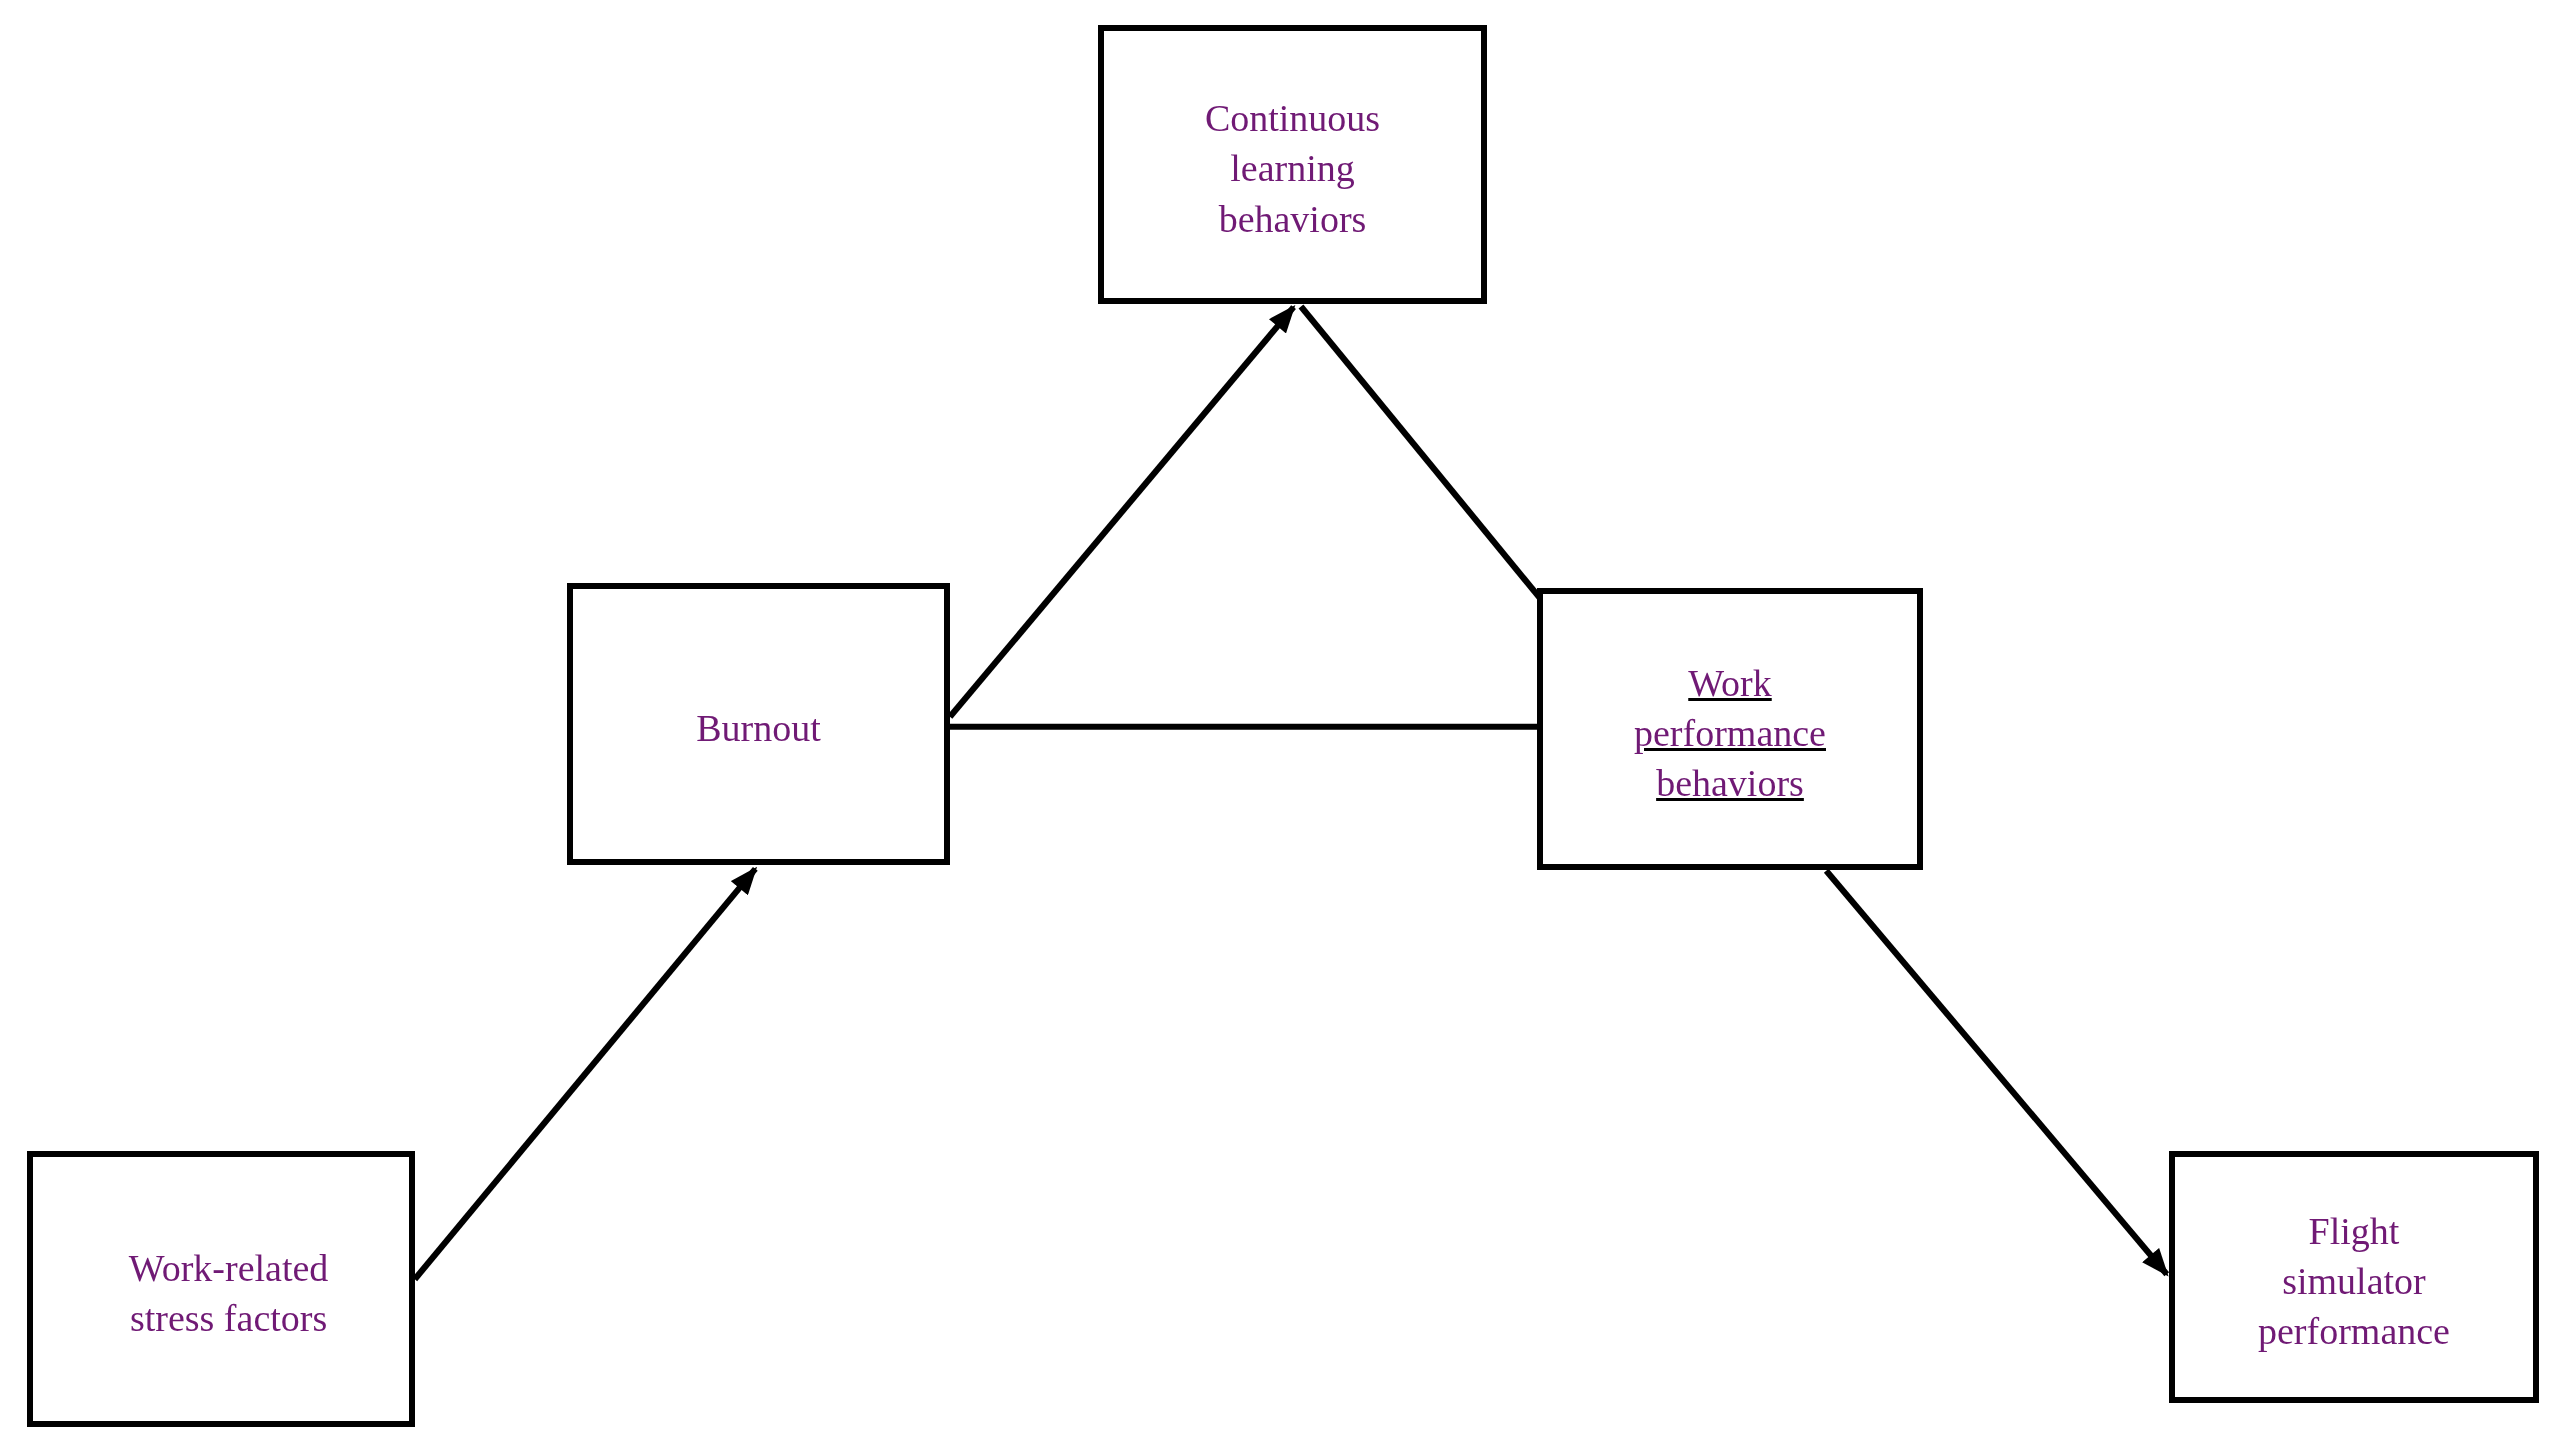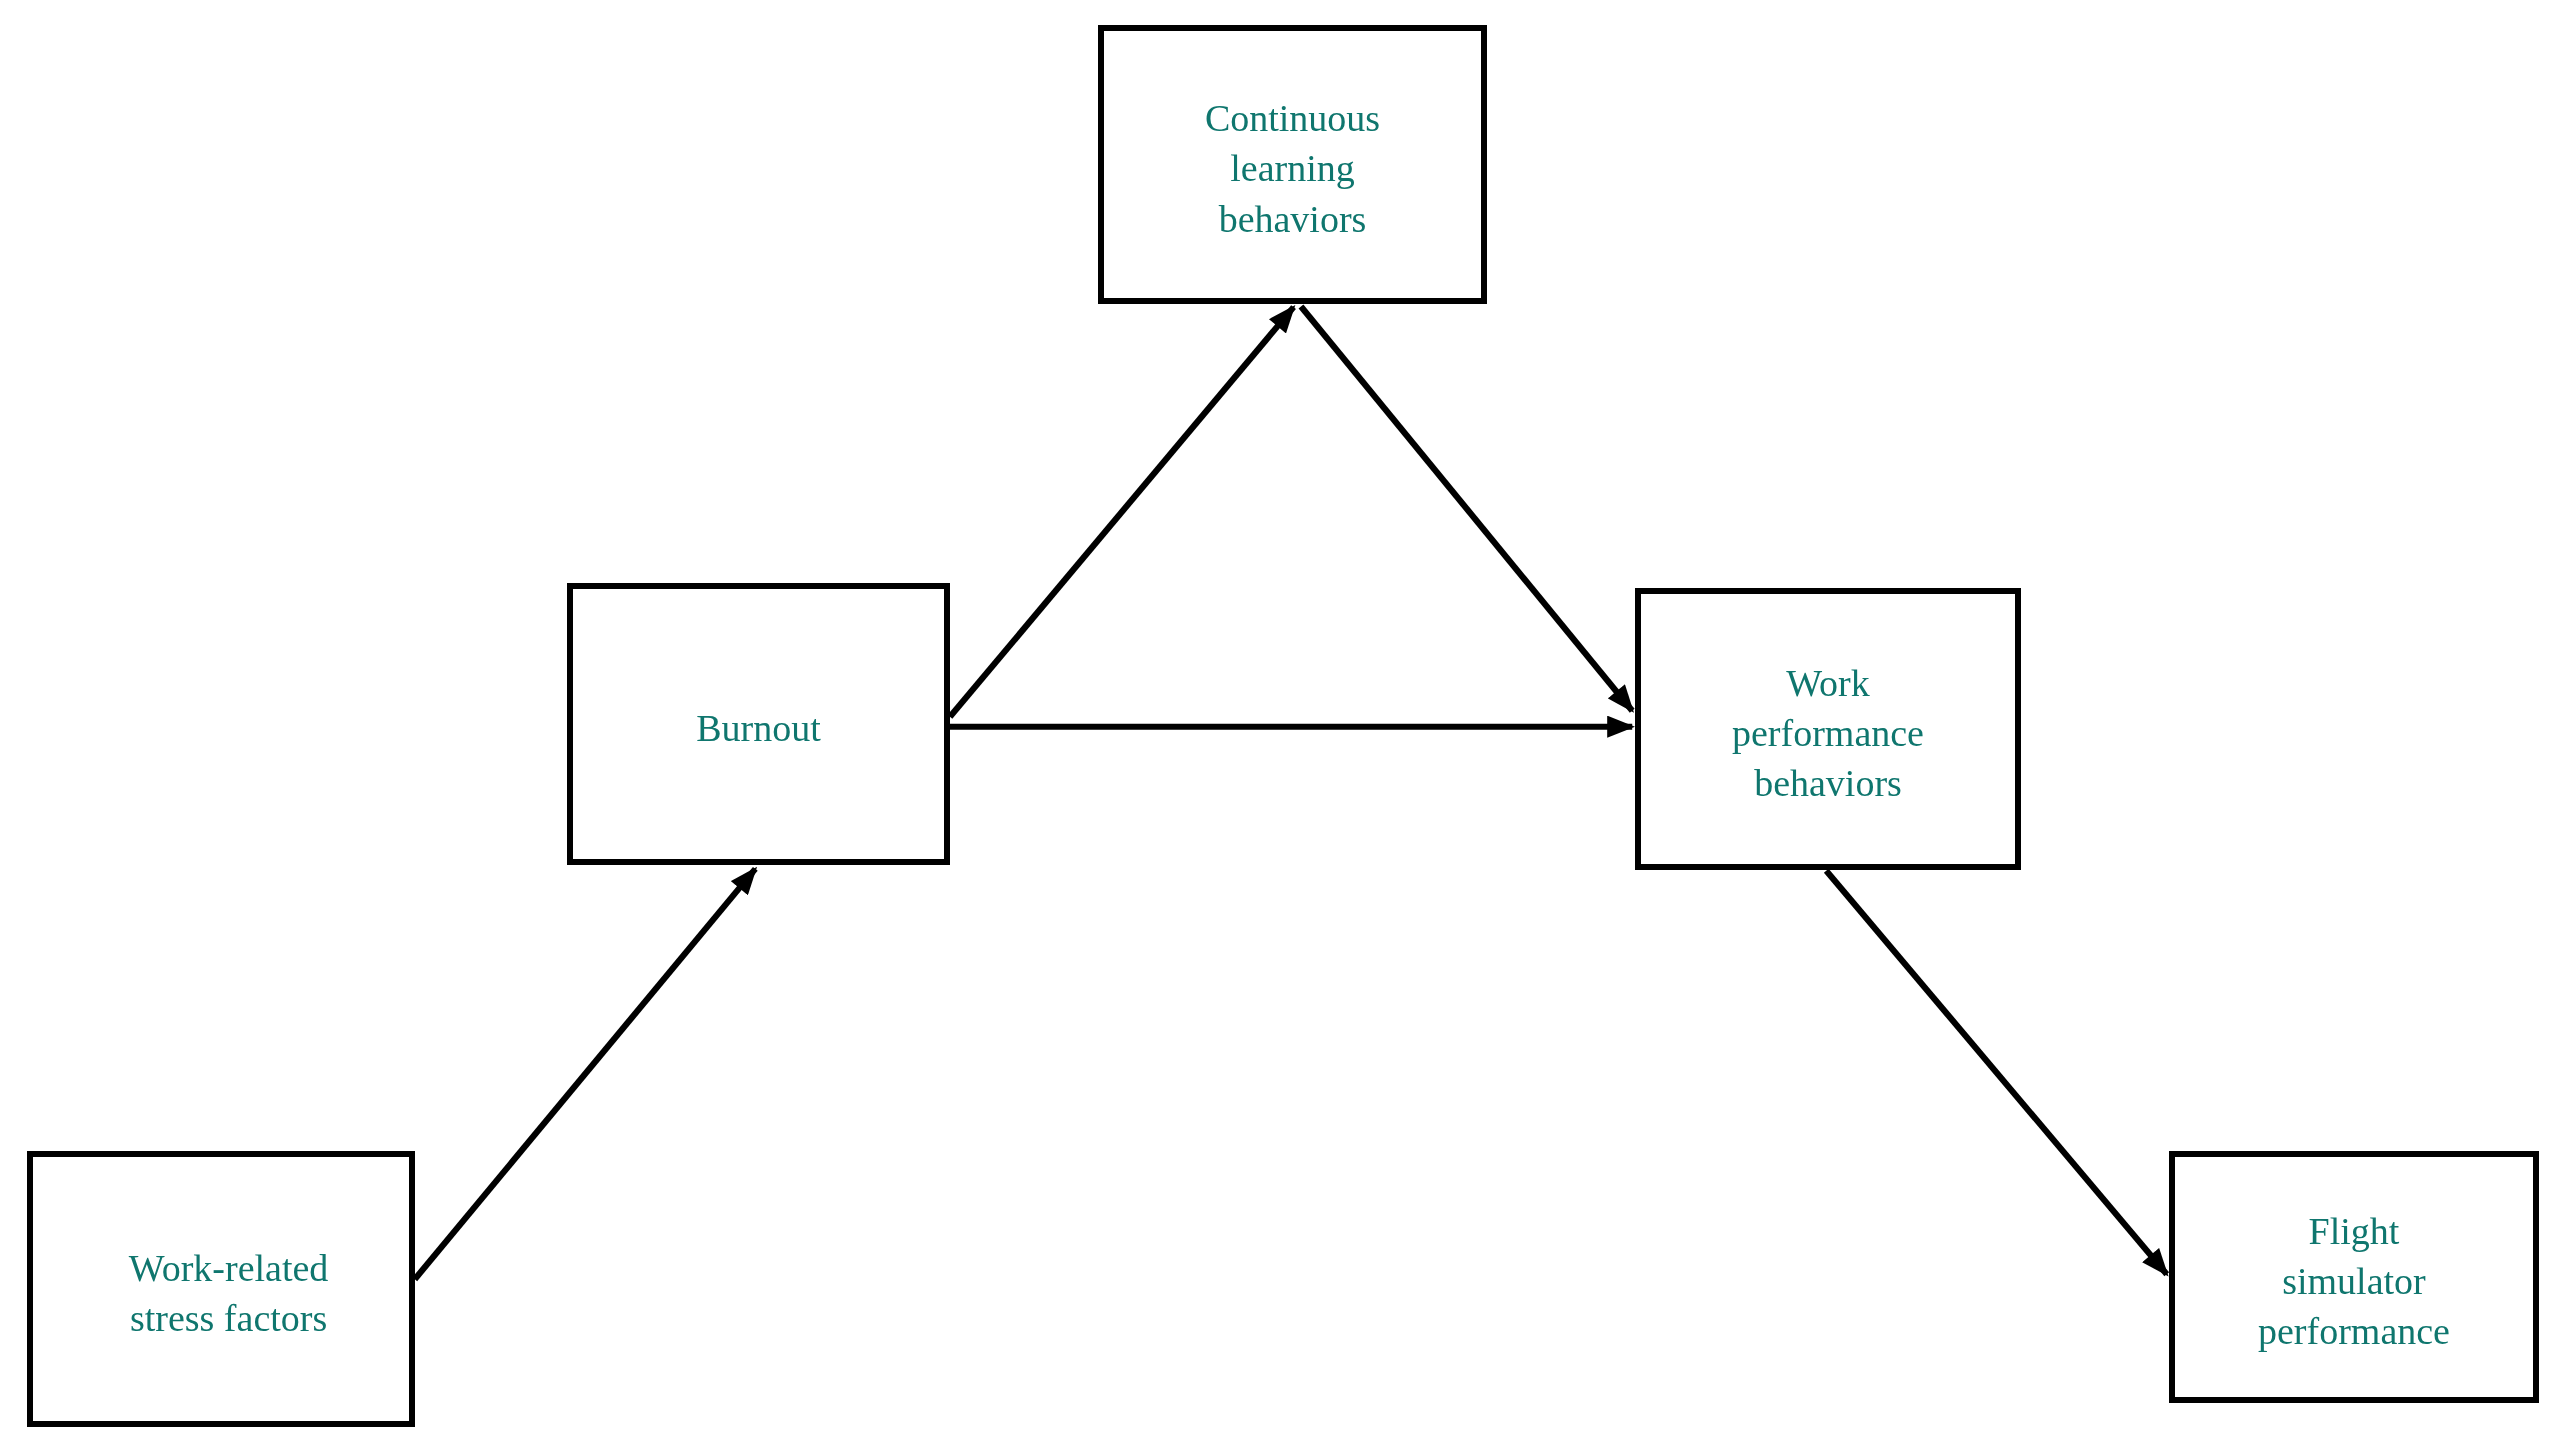"Continuous" .node-label { color: #0f766e -> #701a75 }
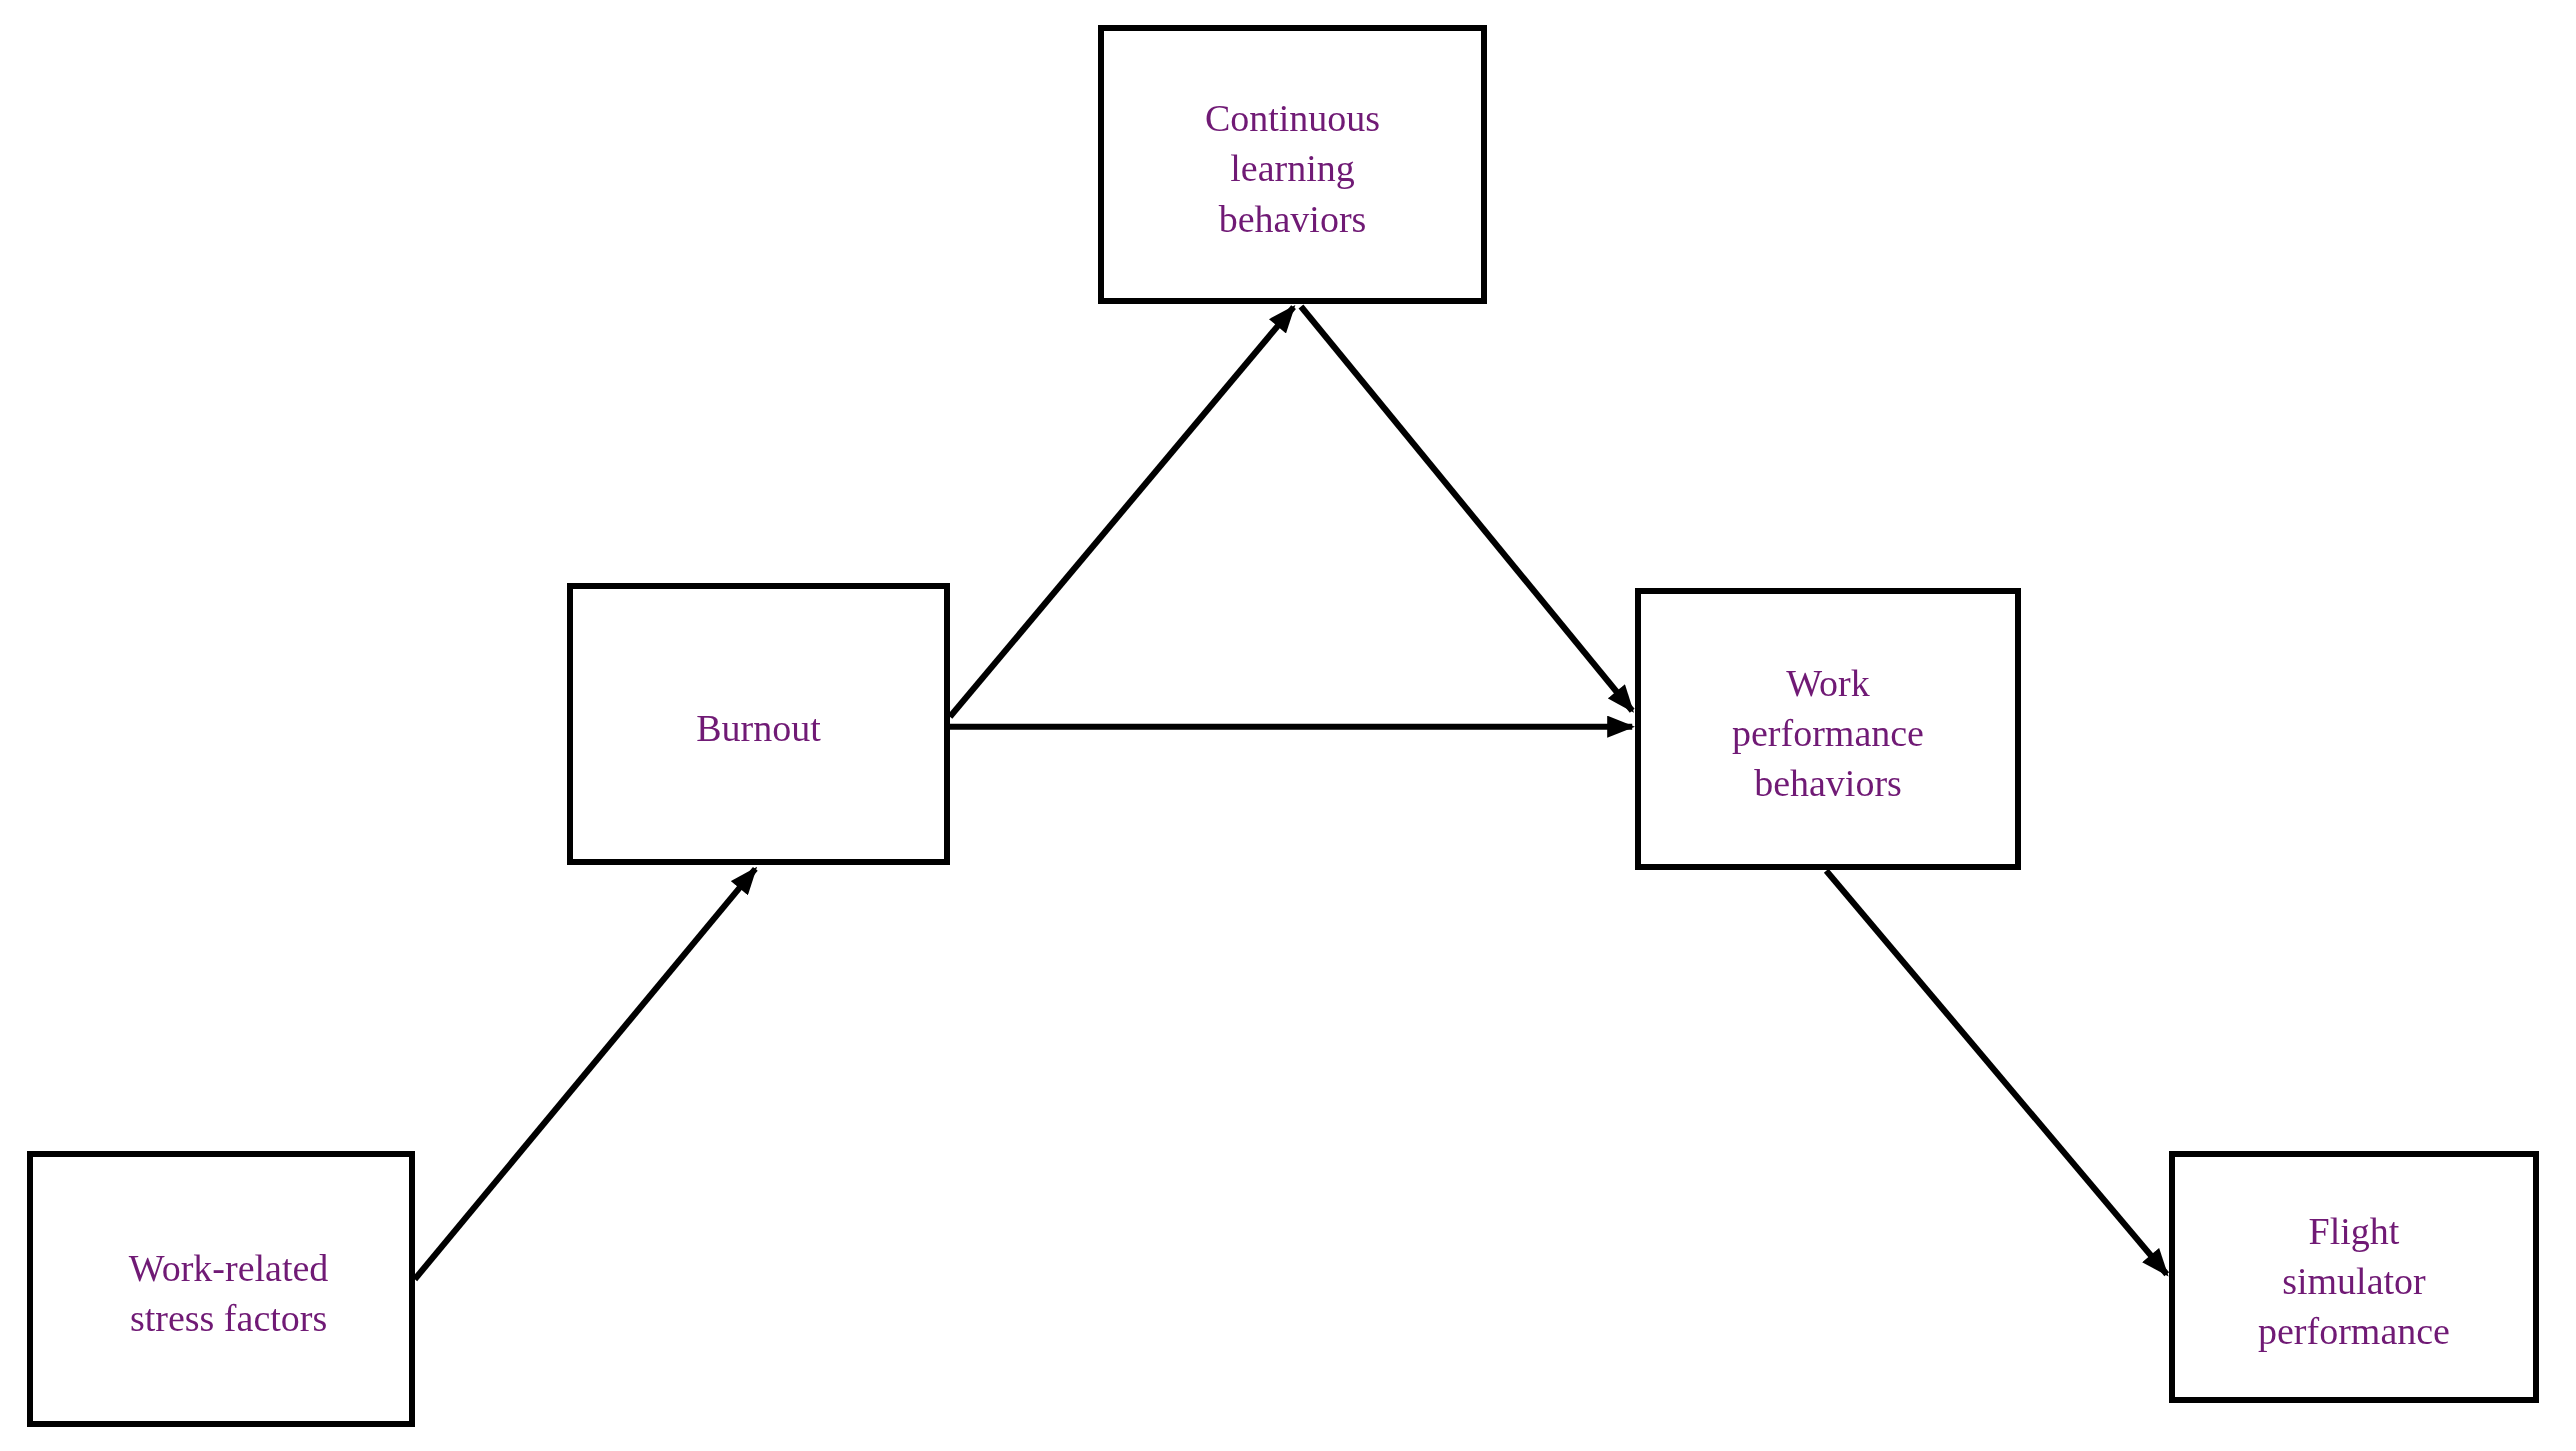"Work" .node-performance { left: 1635px -> 1537px; text-decoration: none -> underline }
